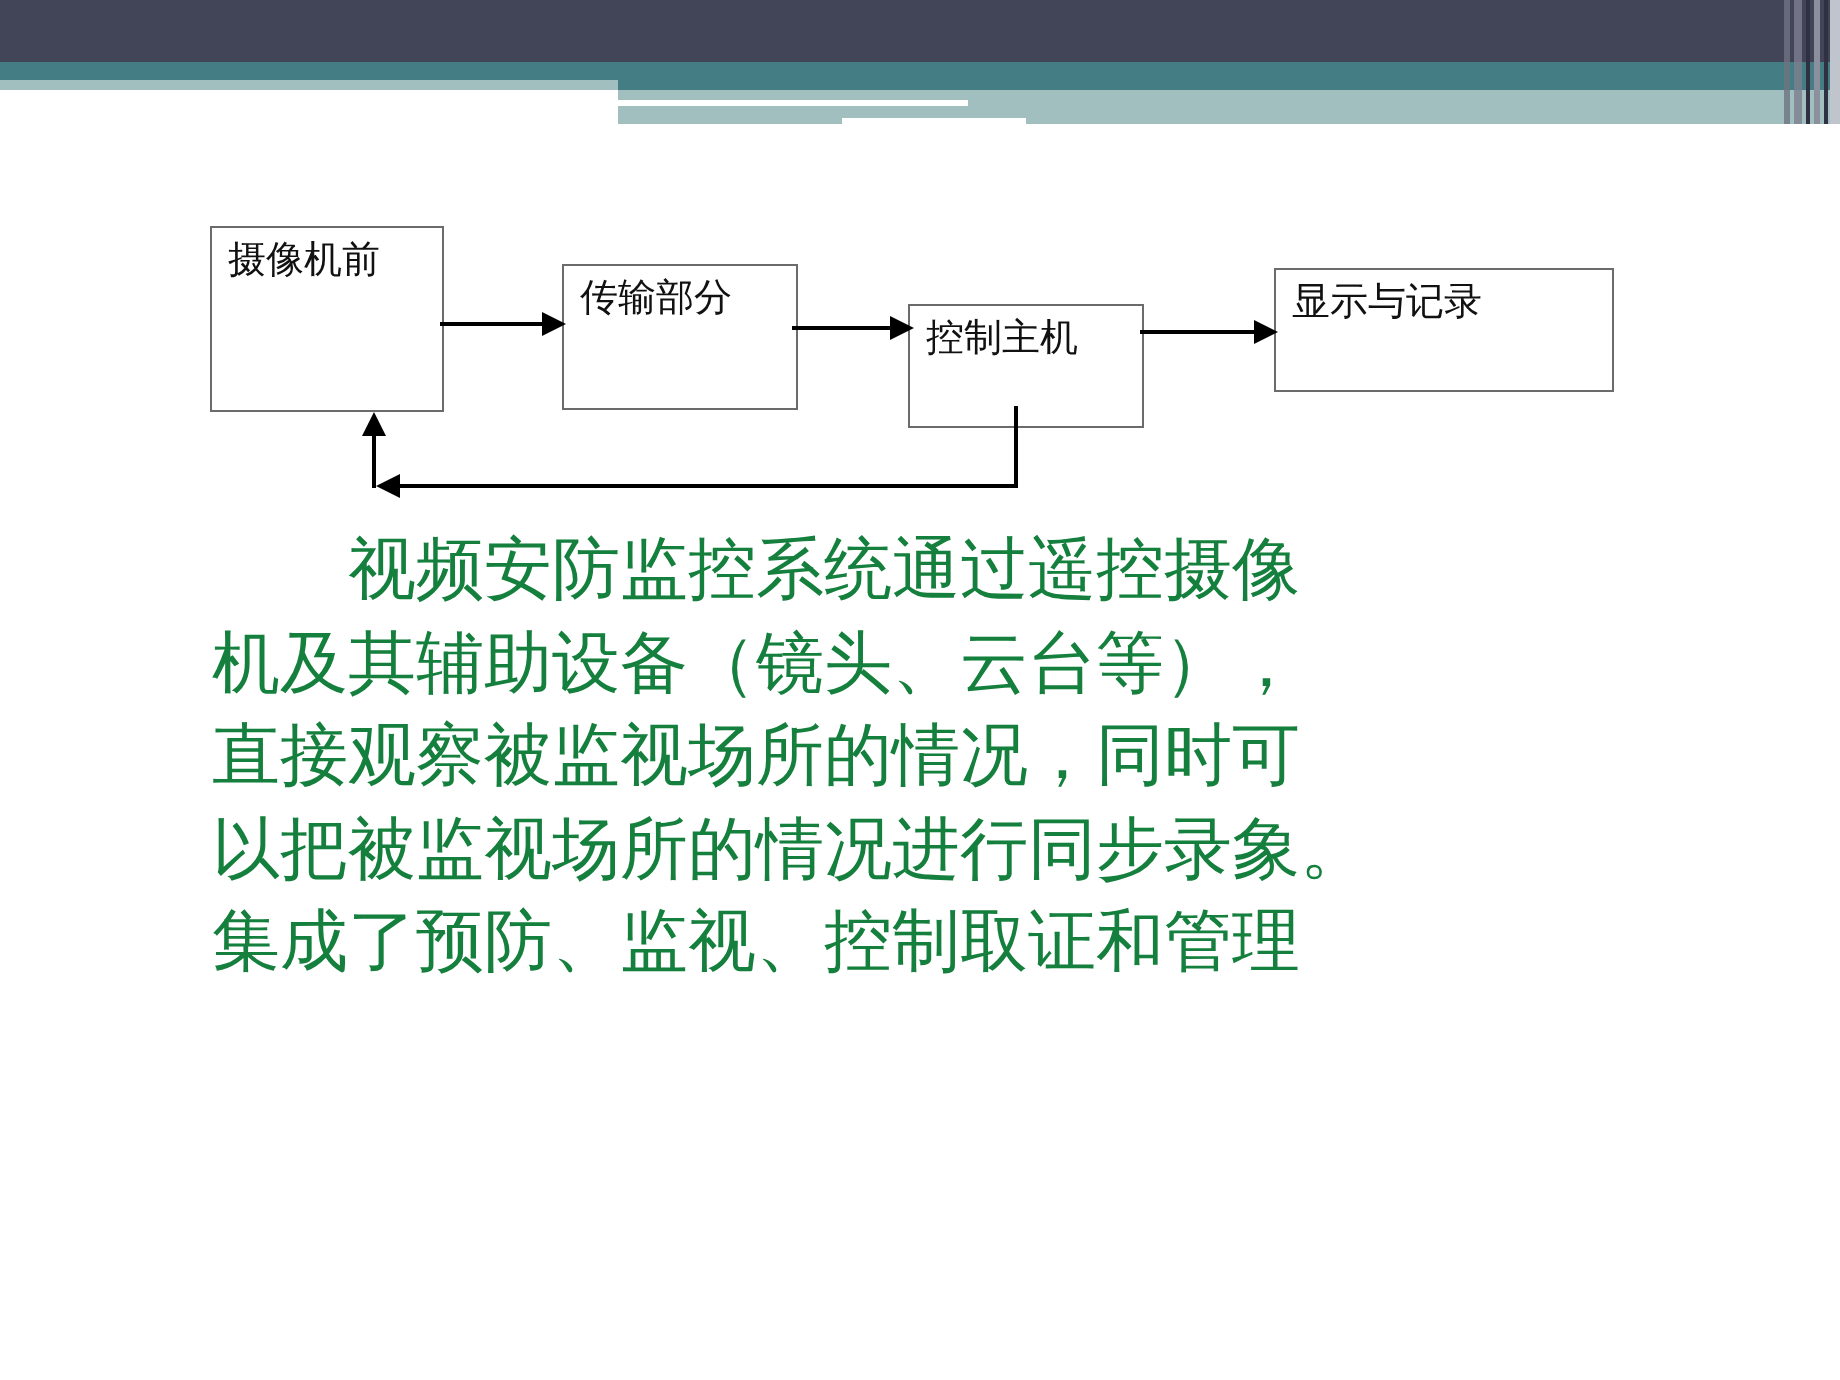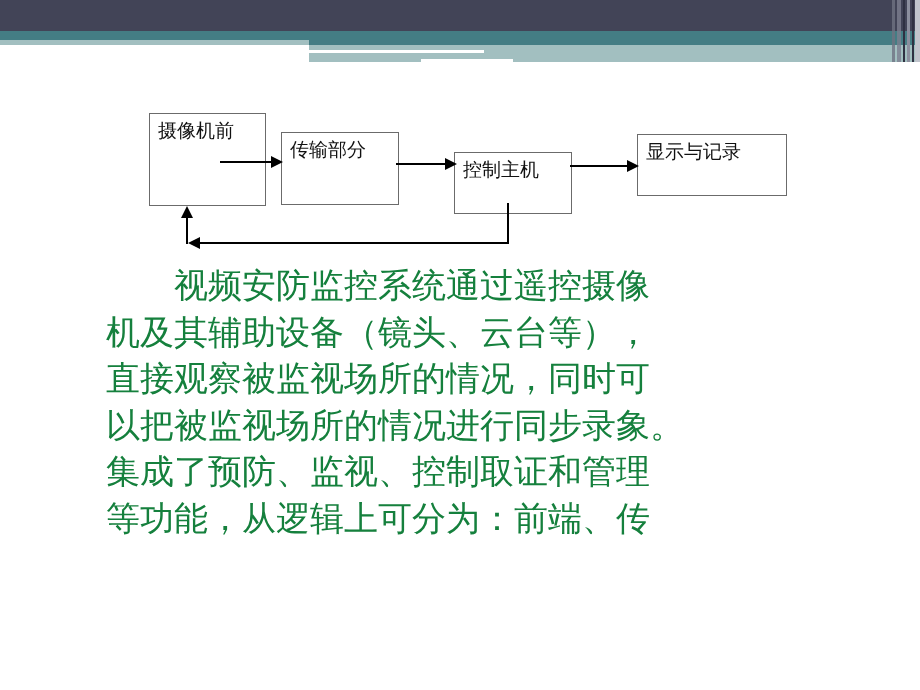"摄像机前" div.box { margin-left: 44px -> none }
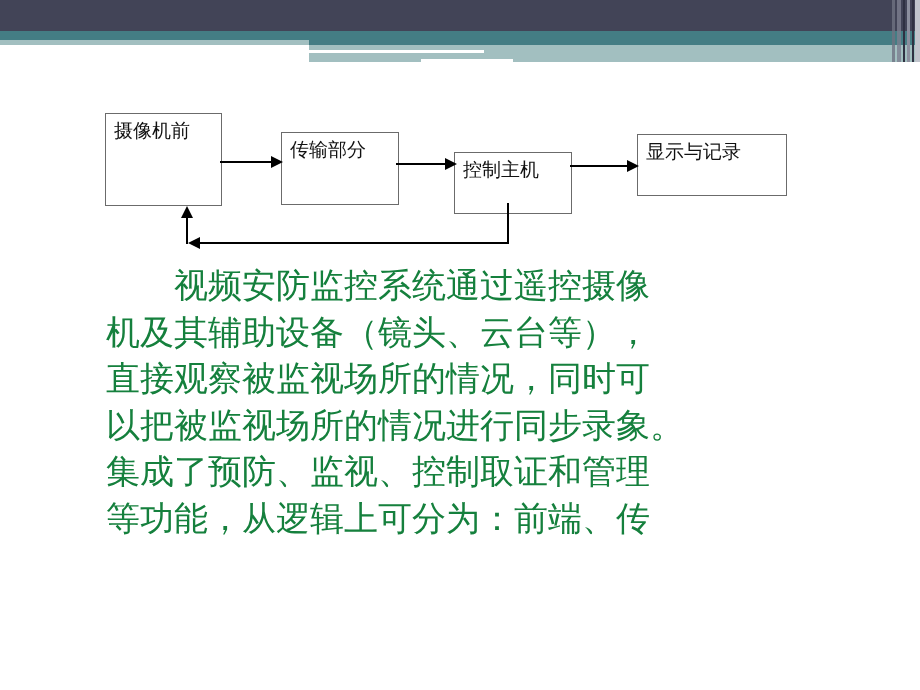"显示与记录" div.box { width: 150px -> 170px }
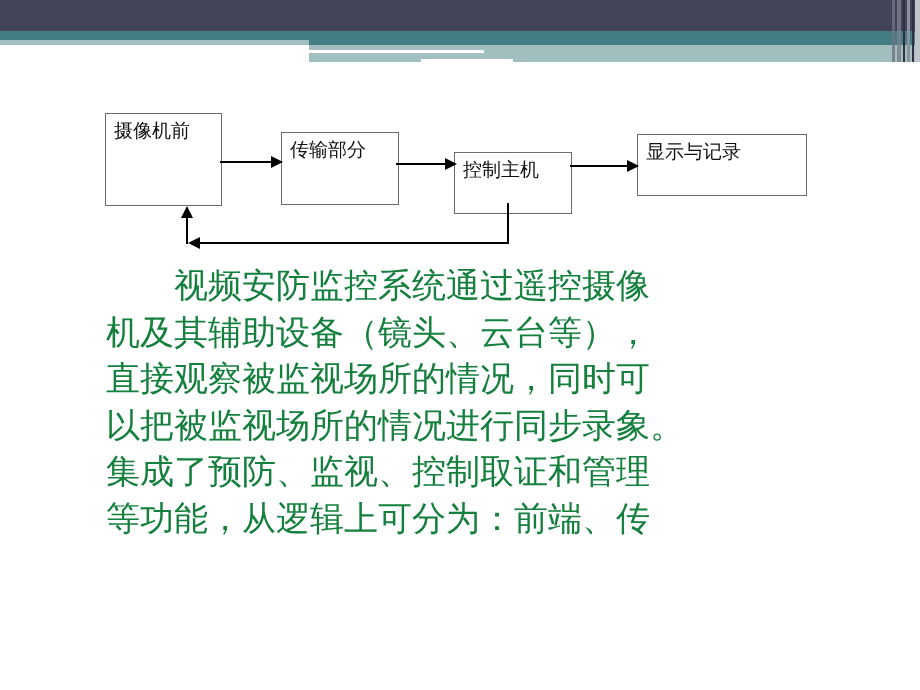"等功能，从逻辑上可分为：前端、传" div { html: <div>等功能，从逻辑上可分为：前端、传</div> -> none }
